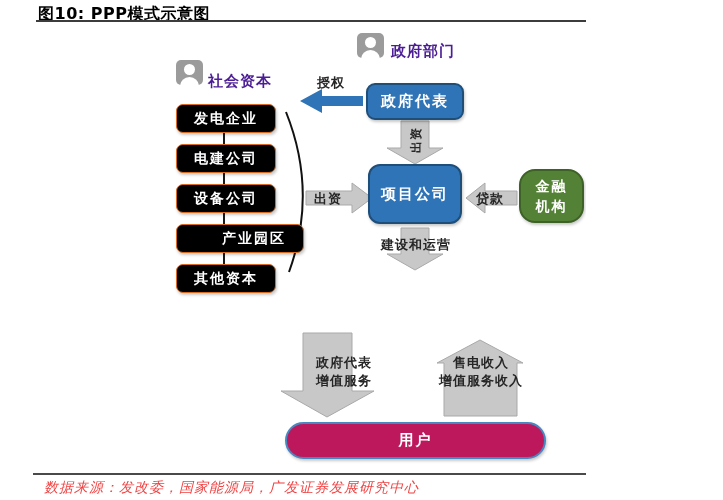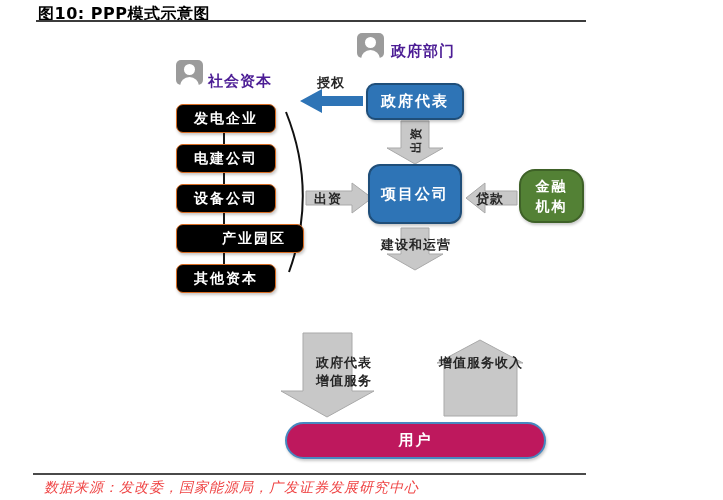"售电收入" div { html: none -> <div>售电收入</div> }
